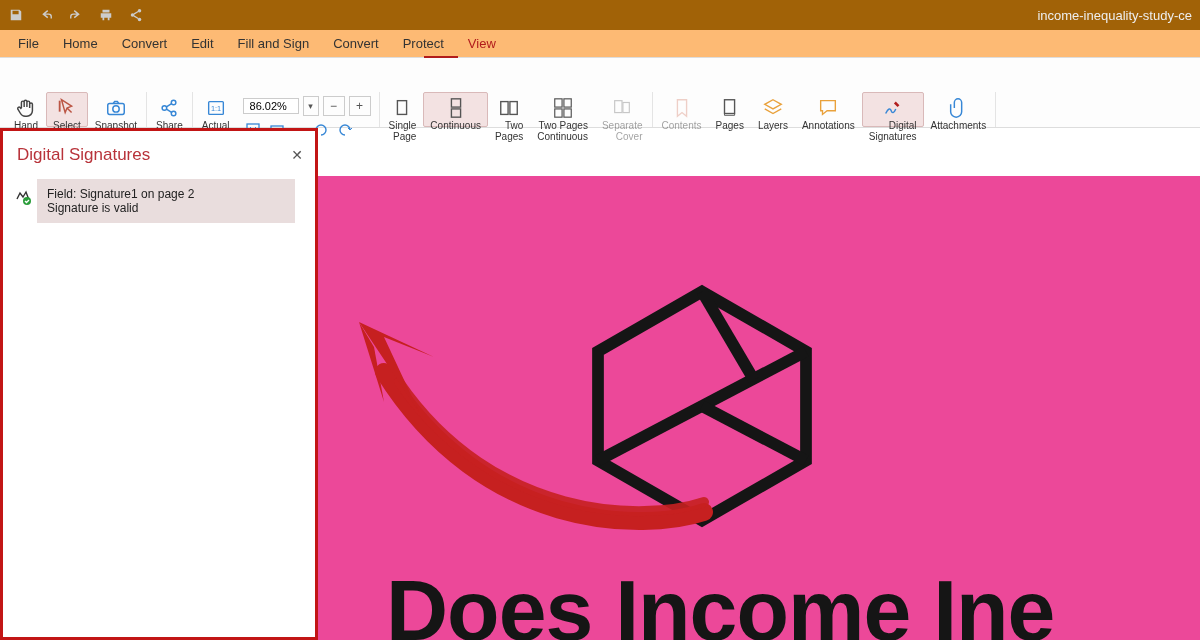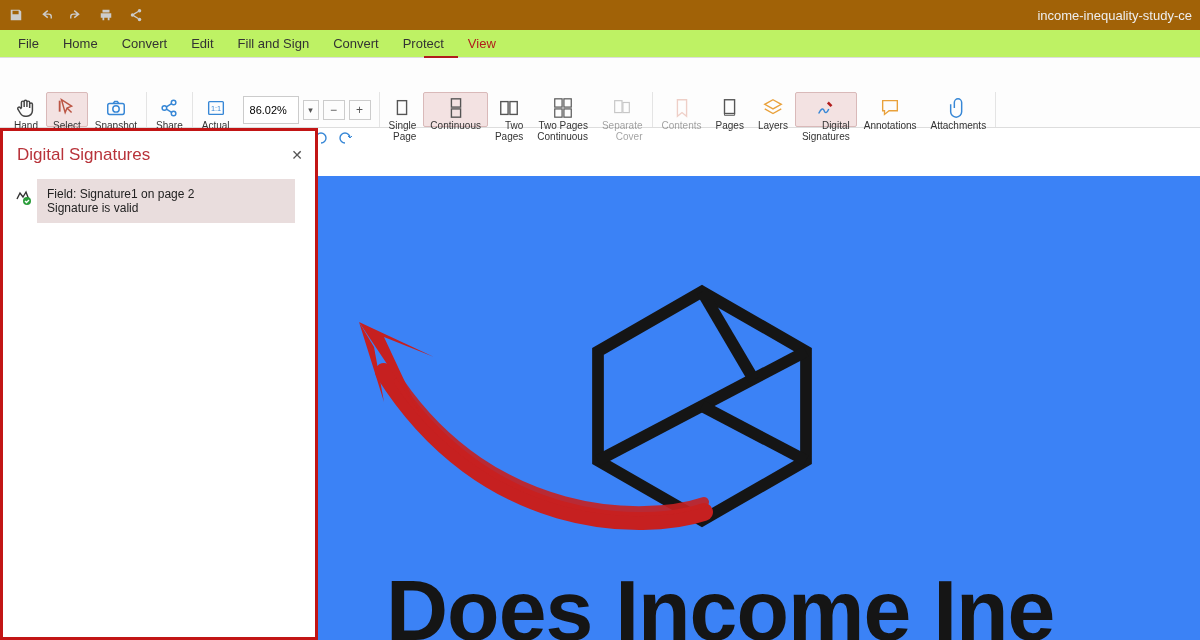"File" .menubar { background: #bef264 -> #fdba74 }
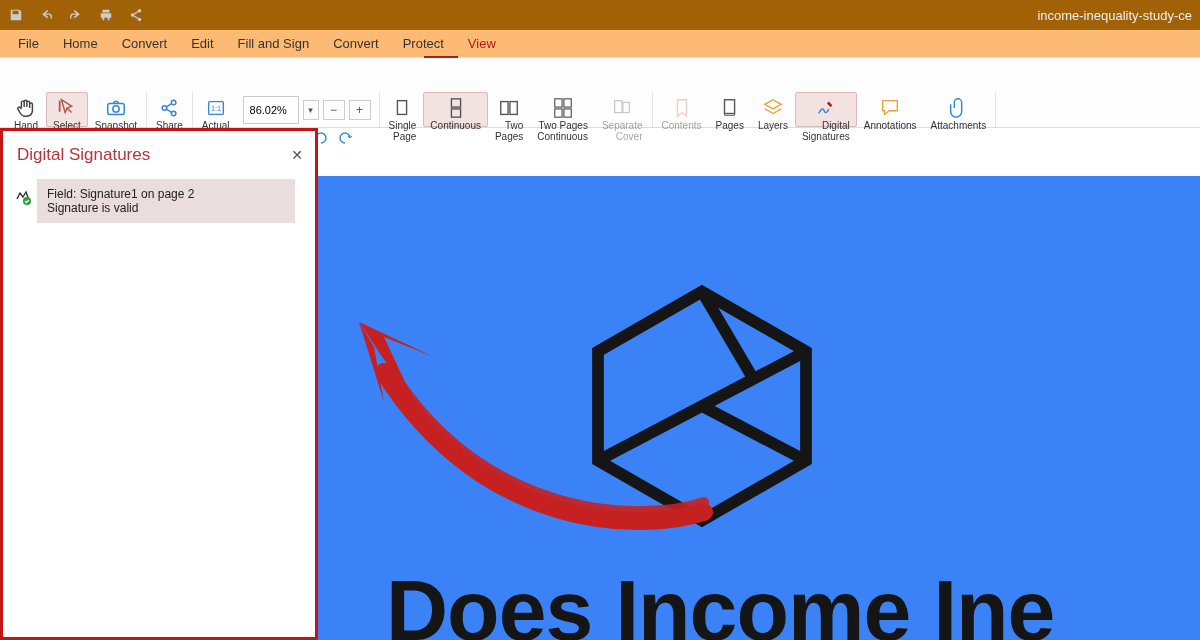"86.02%" .zoom-input { height: 28px -> 16px }
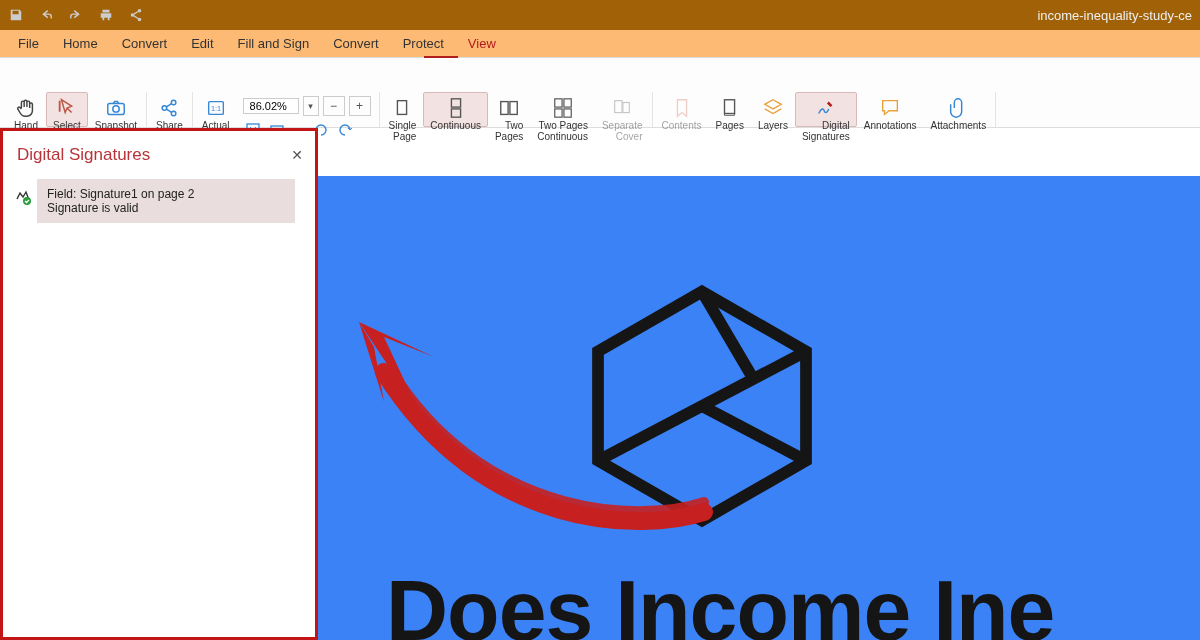"Digital" div.ribbon-btn { order: before "Annotations" -> after "Annotations" }
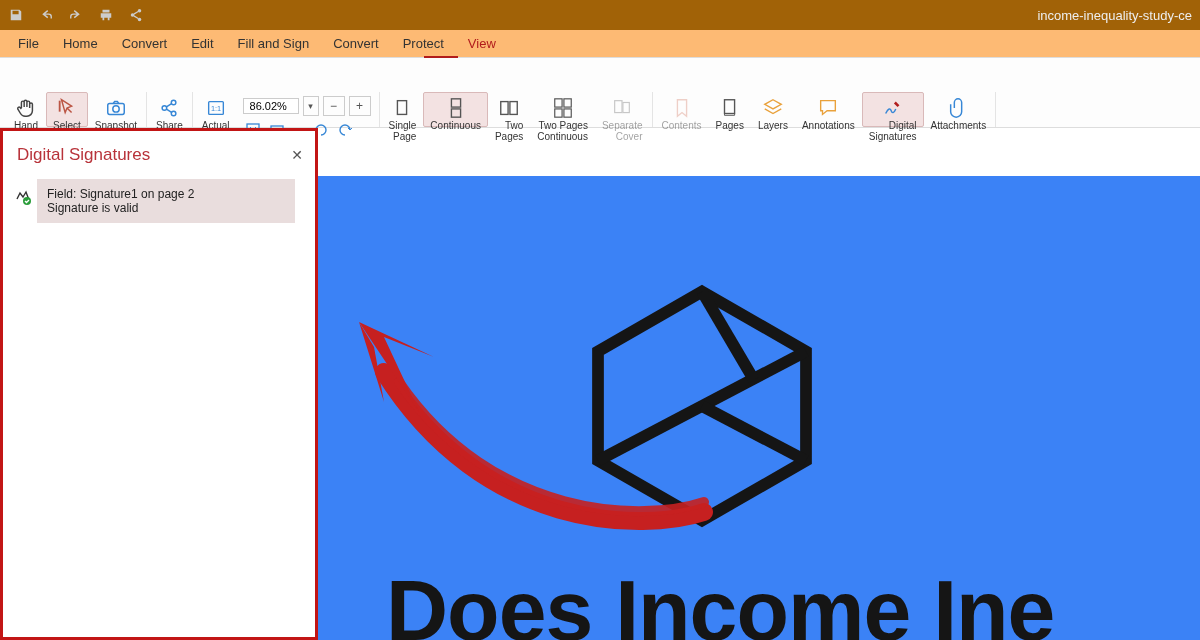"Does Income Ine" .doc-area { background: #3b82f6 -> #ec4899 }
